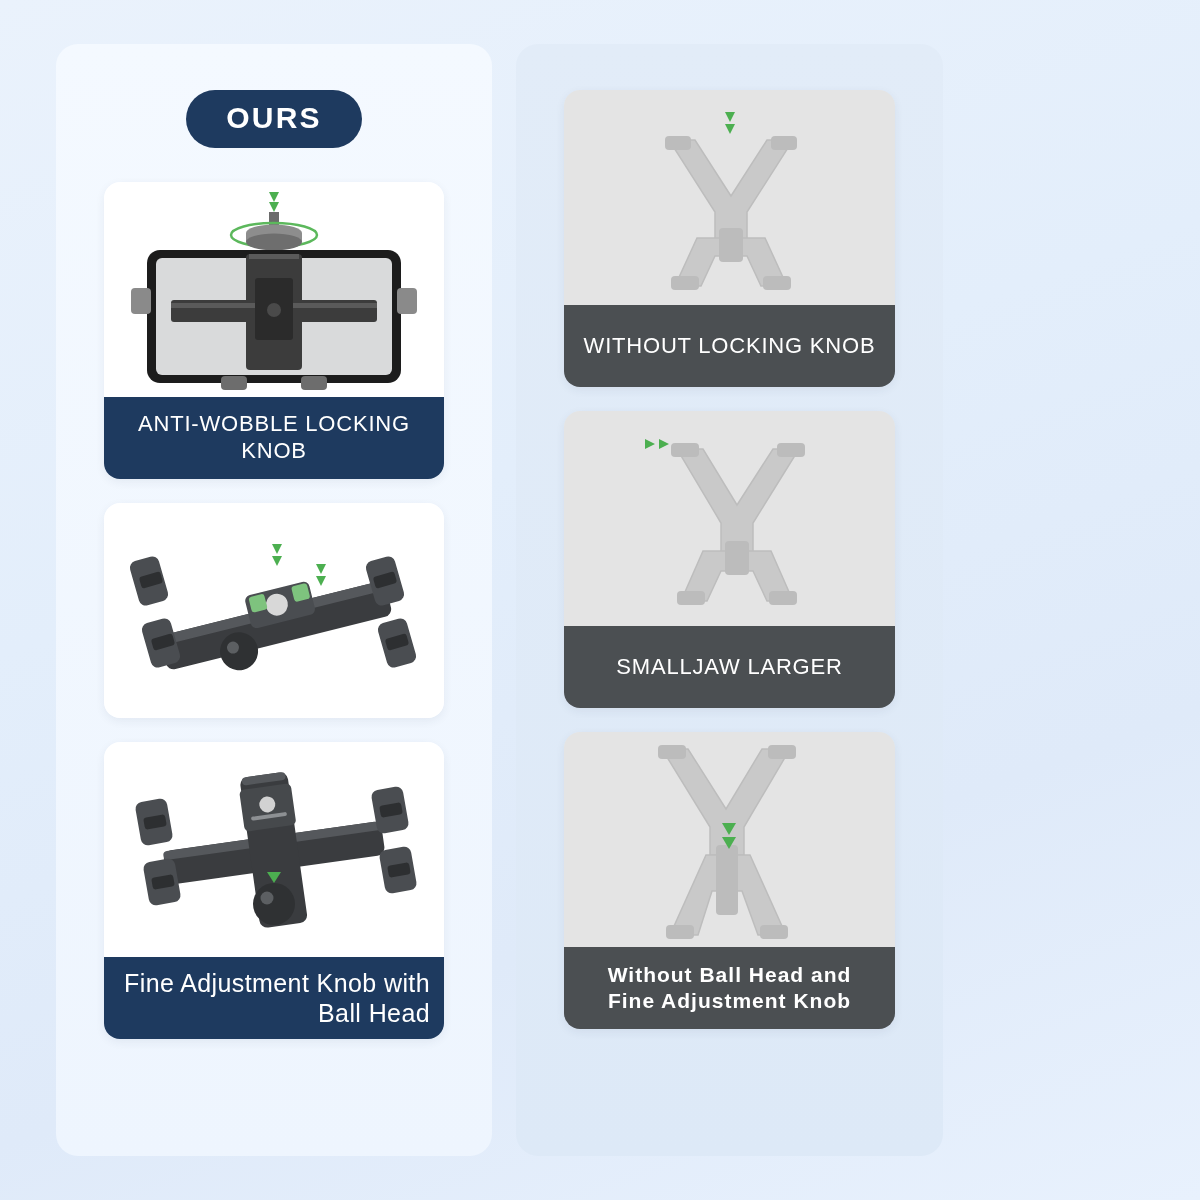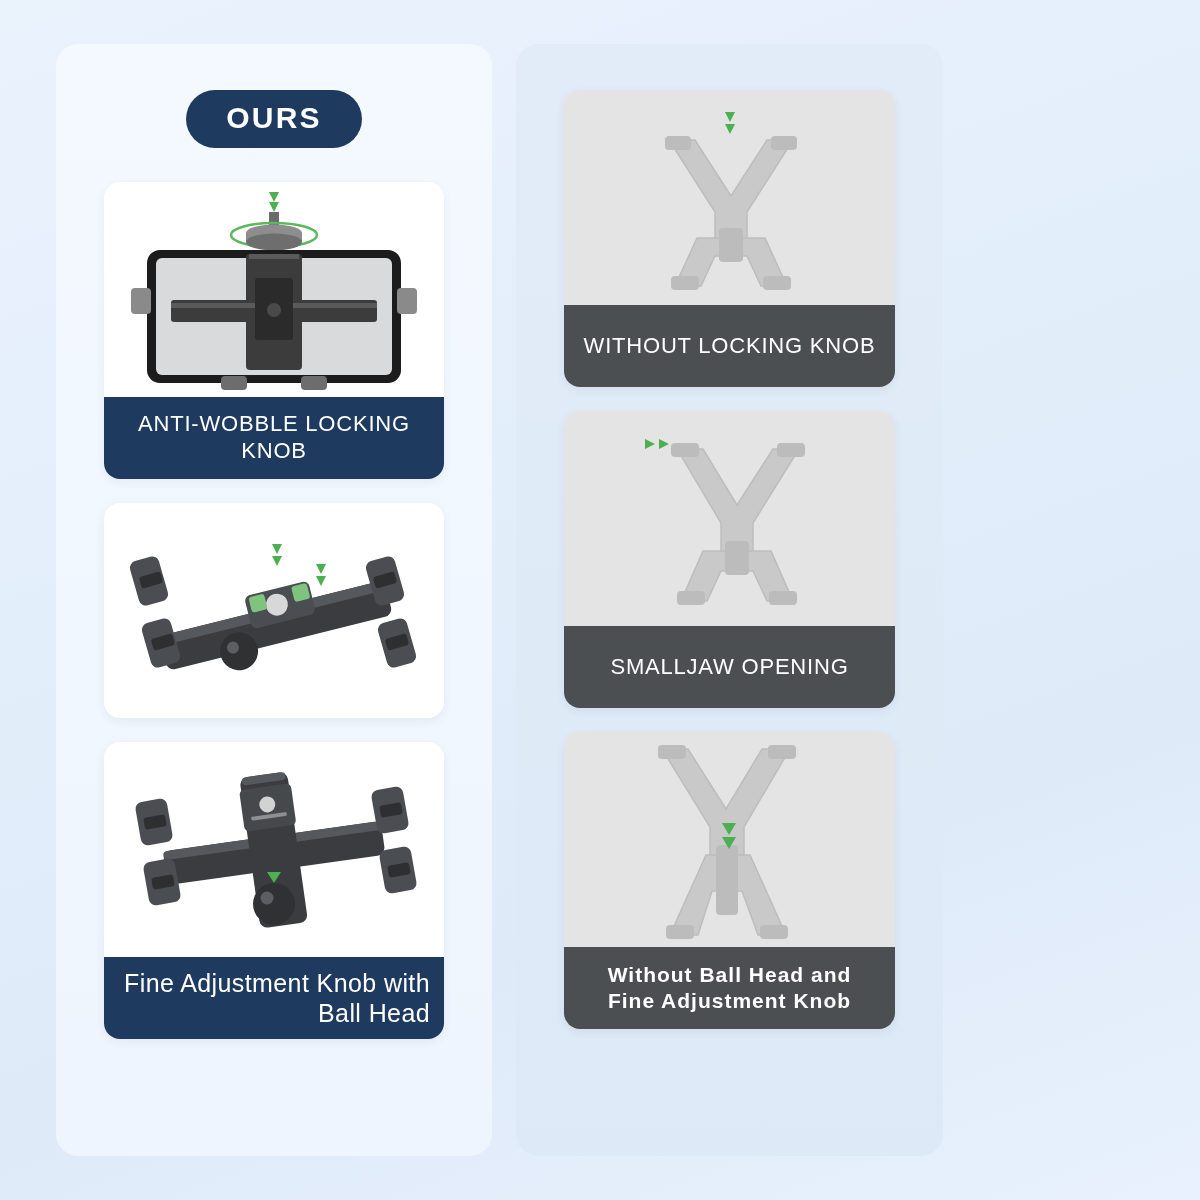"SMALLJAW OPENING" div.caption { text: OPENING -> LARGER }
